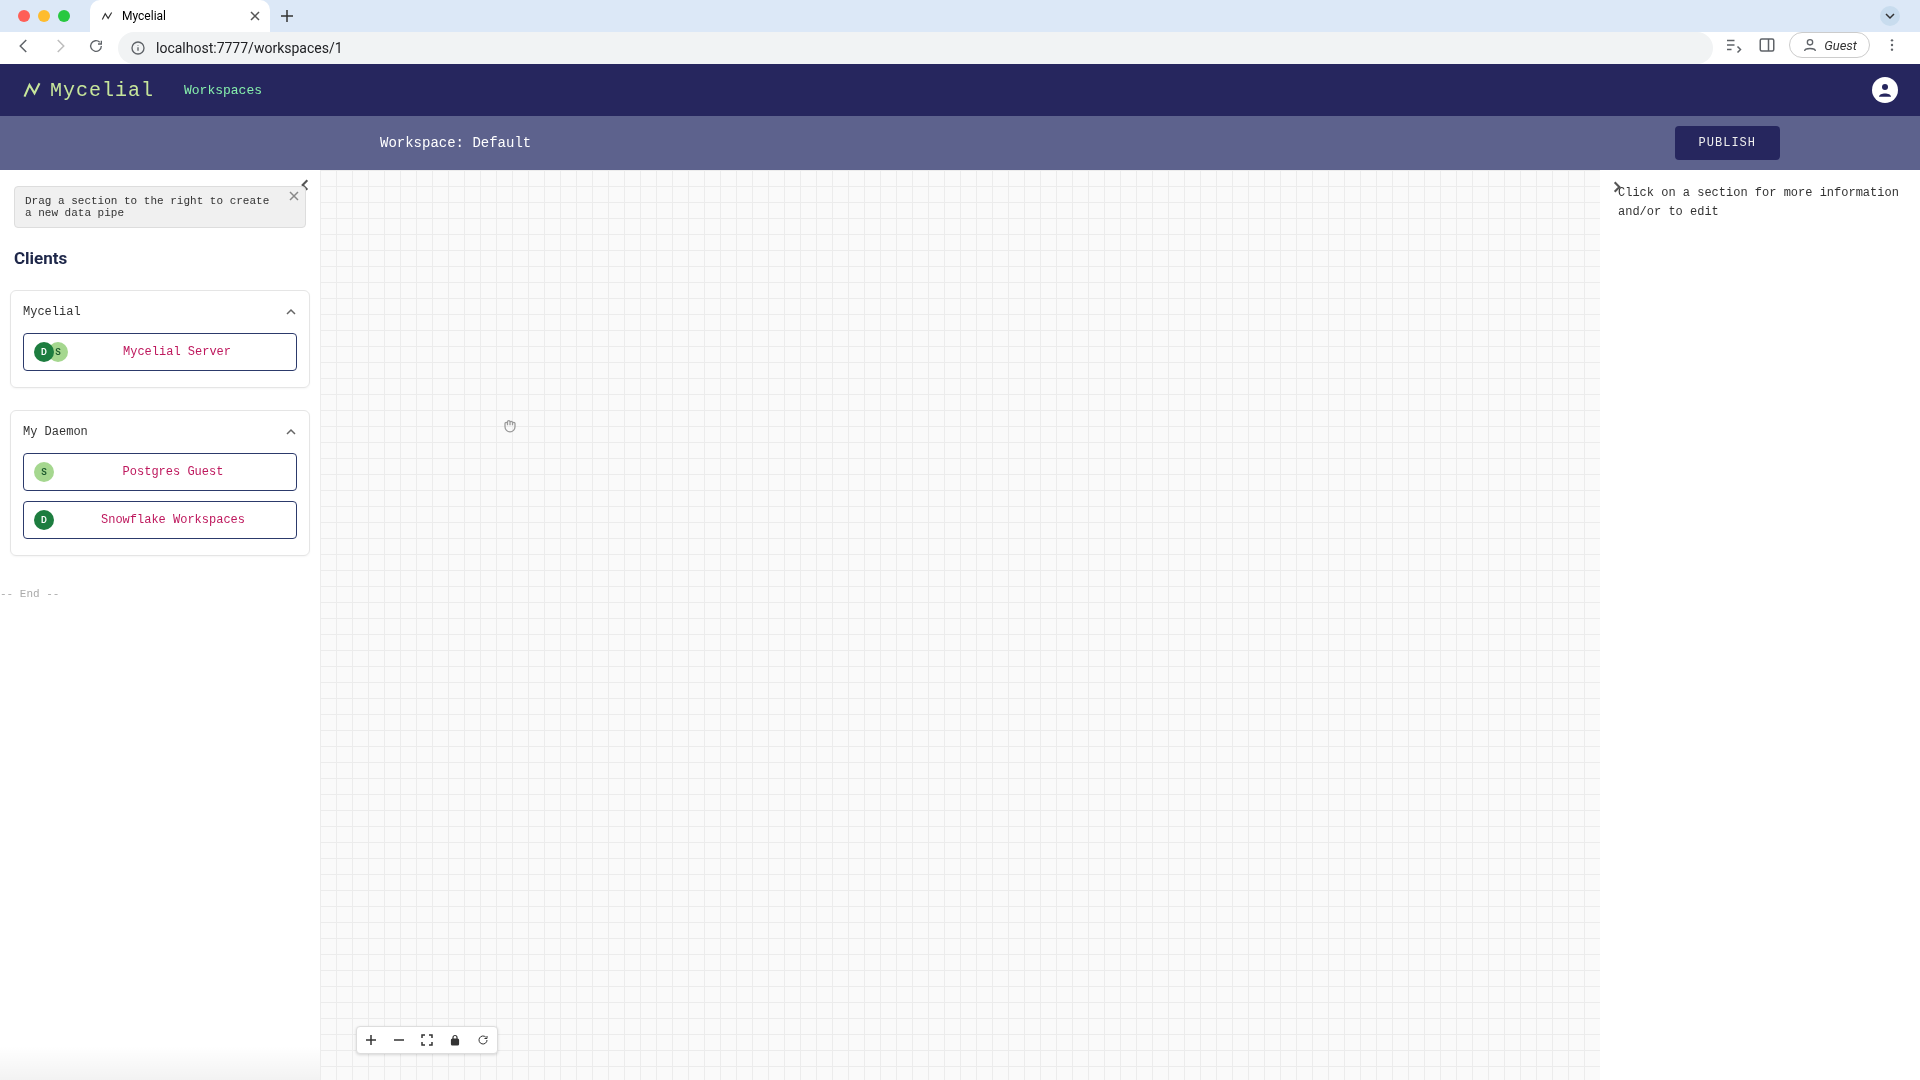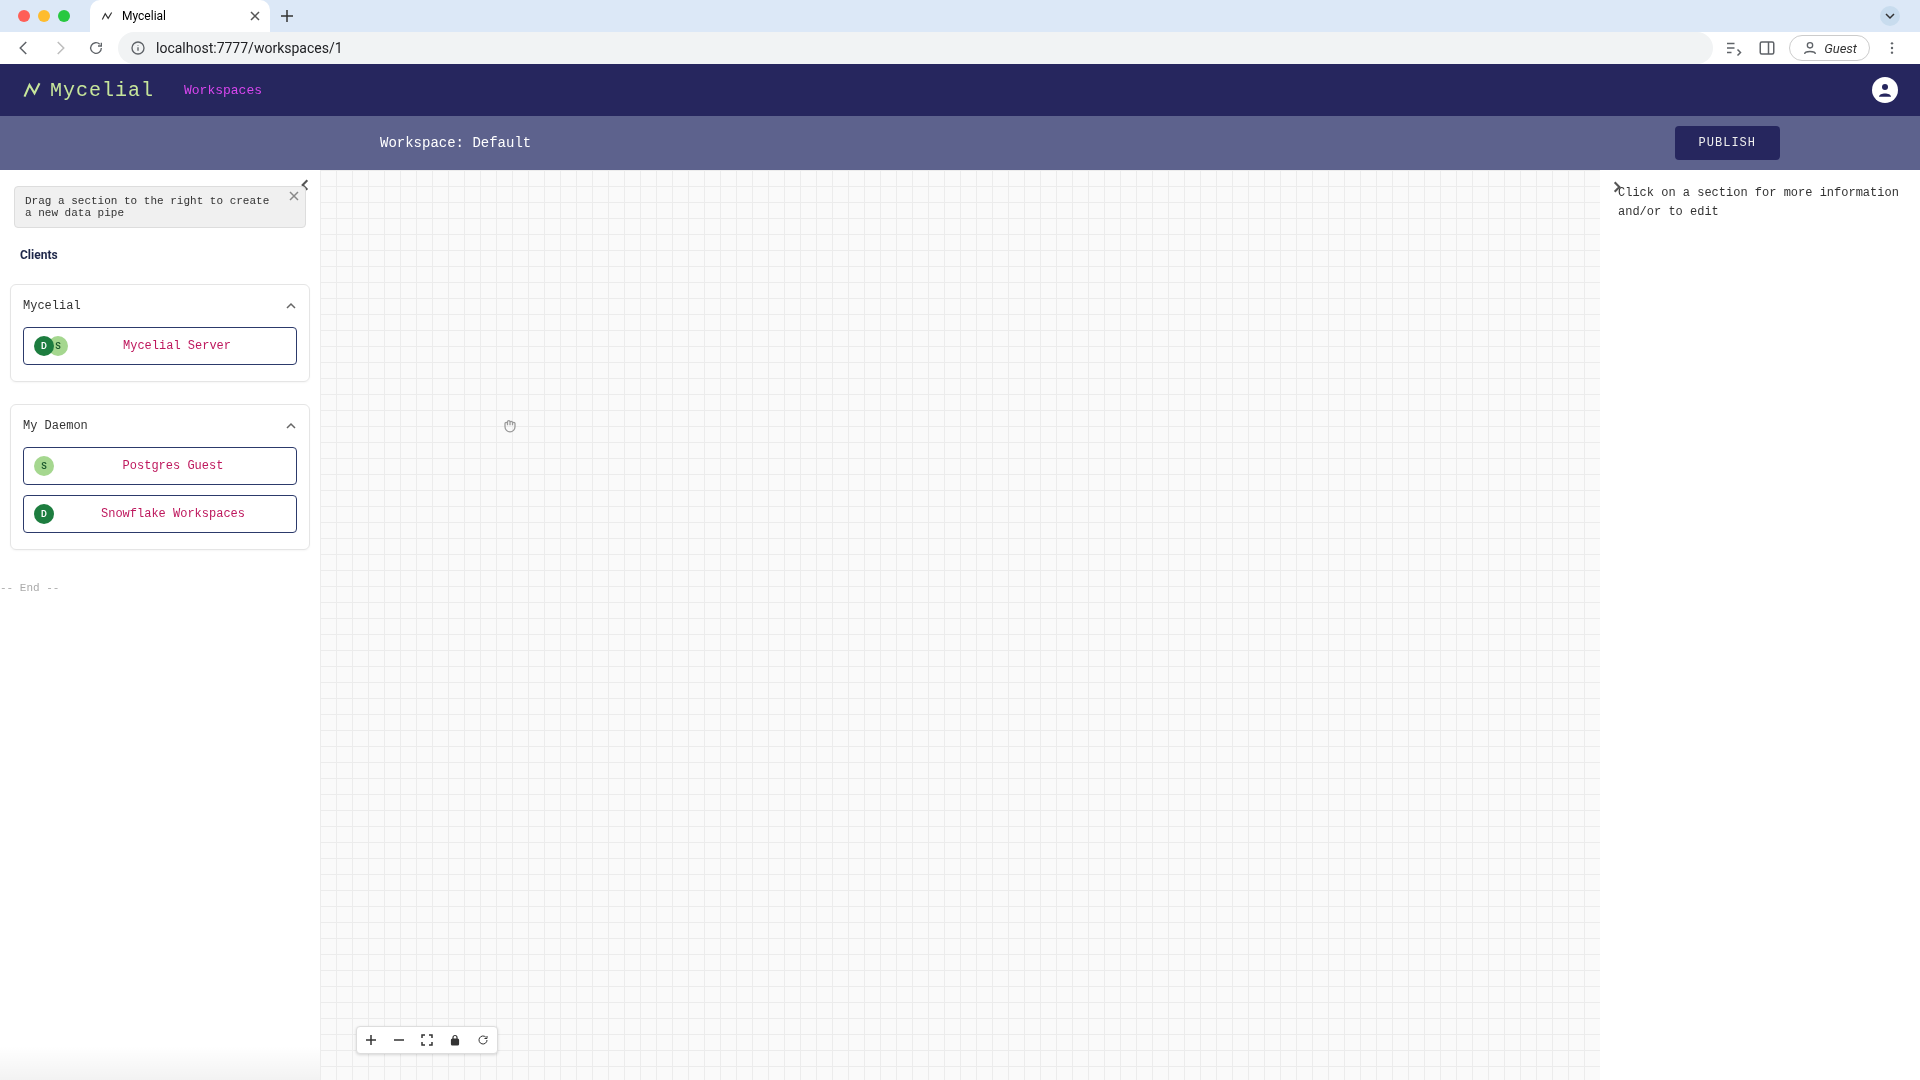"localhost:7777/workspaces/1" .addr-bar { align-items: center -> flex-start }
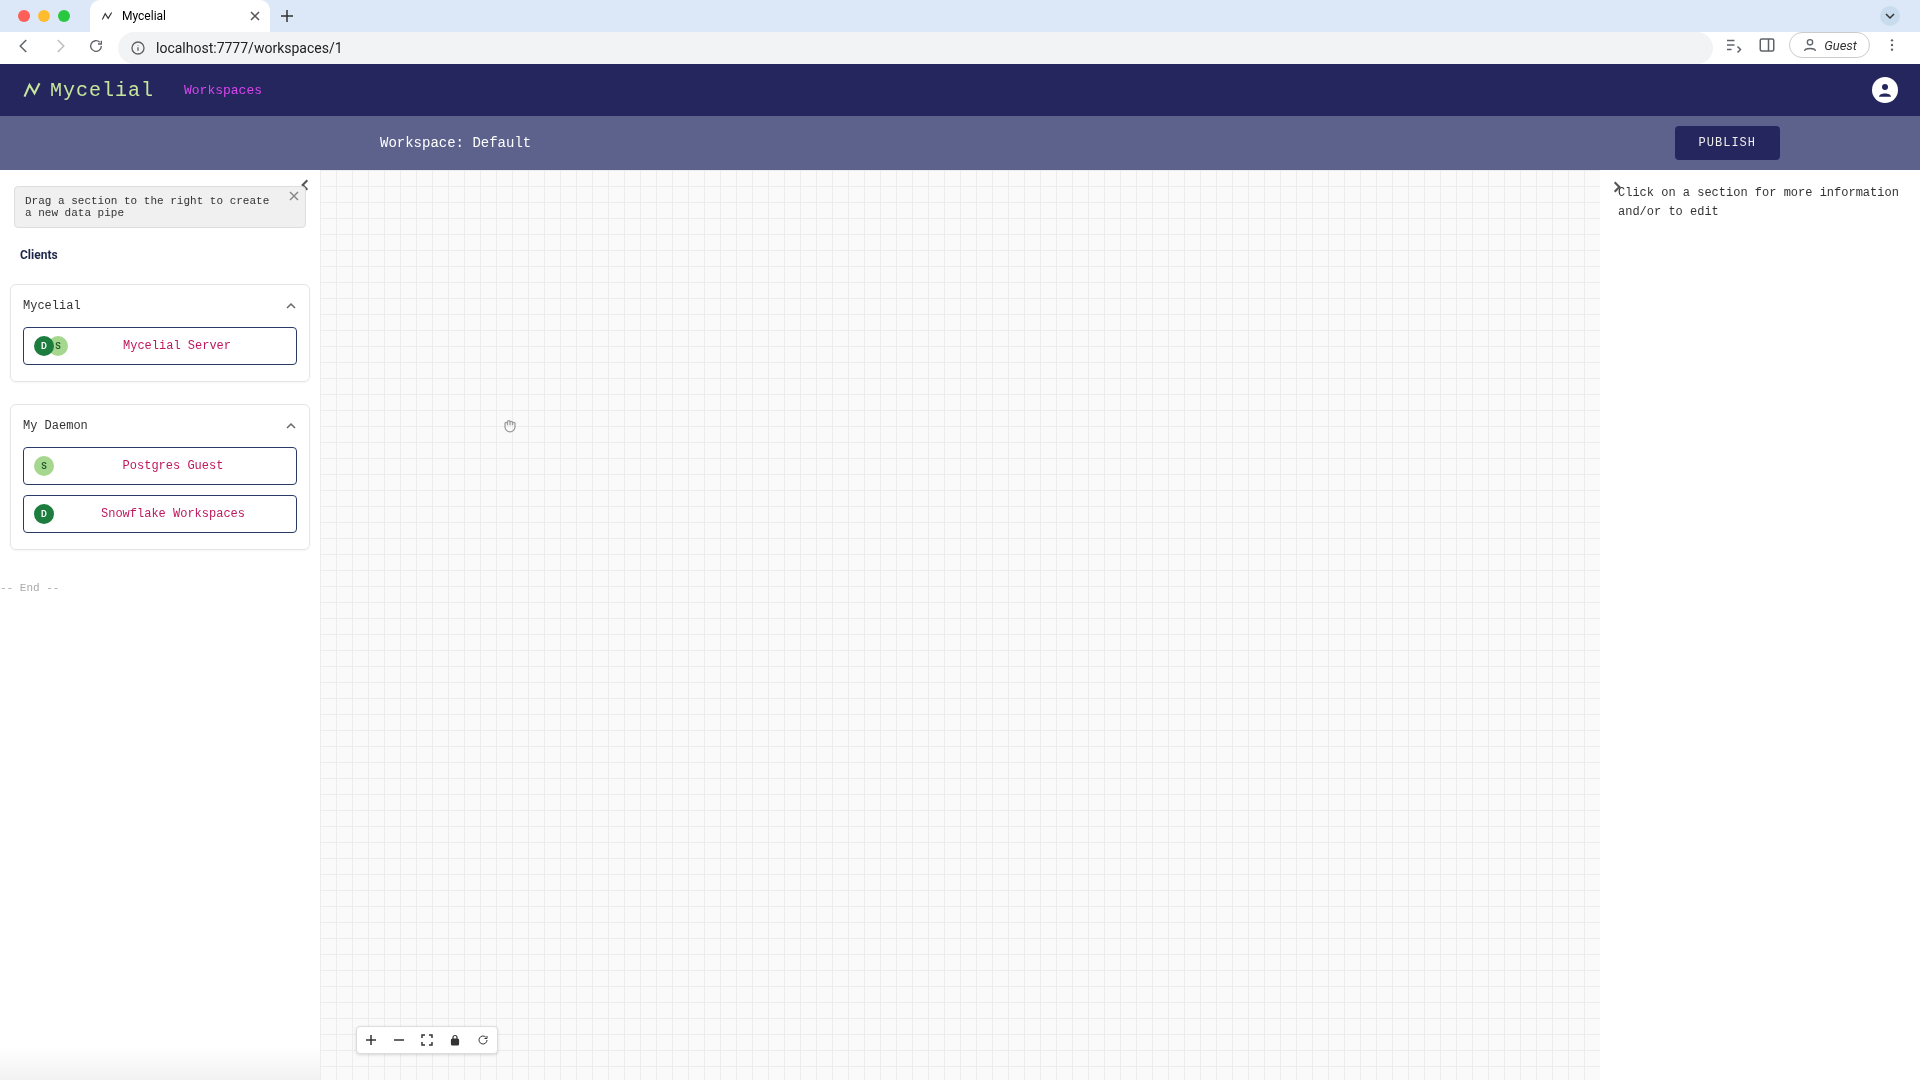"Workspaces" .nav-link { color: #d946ef -> #86efac }
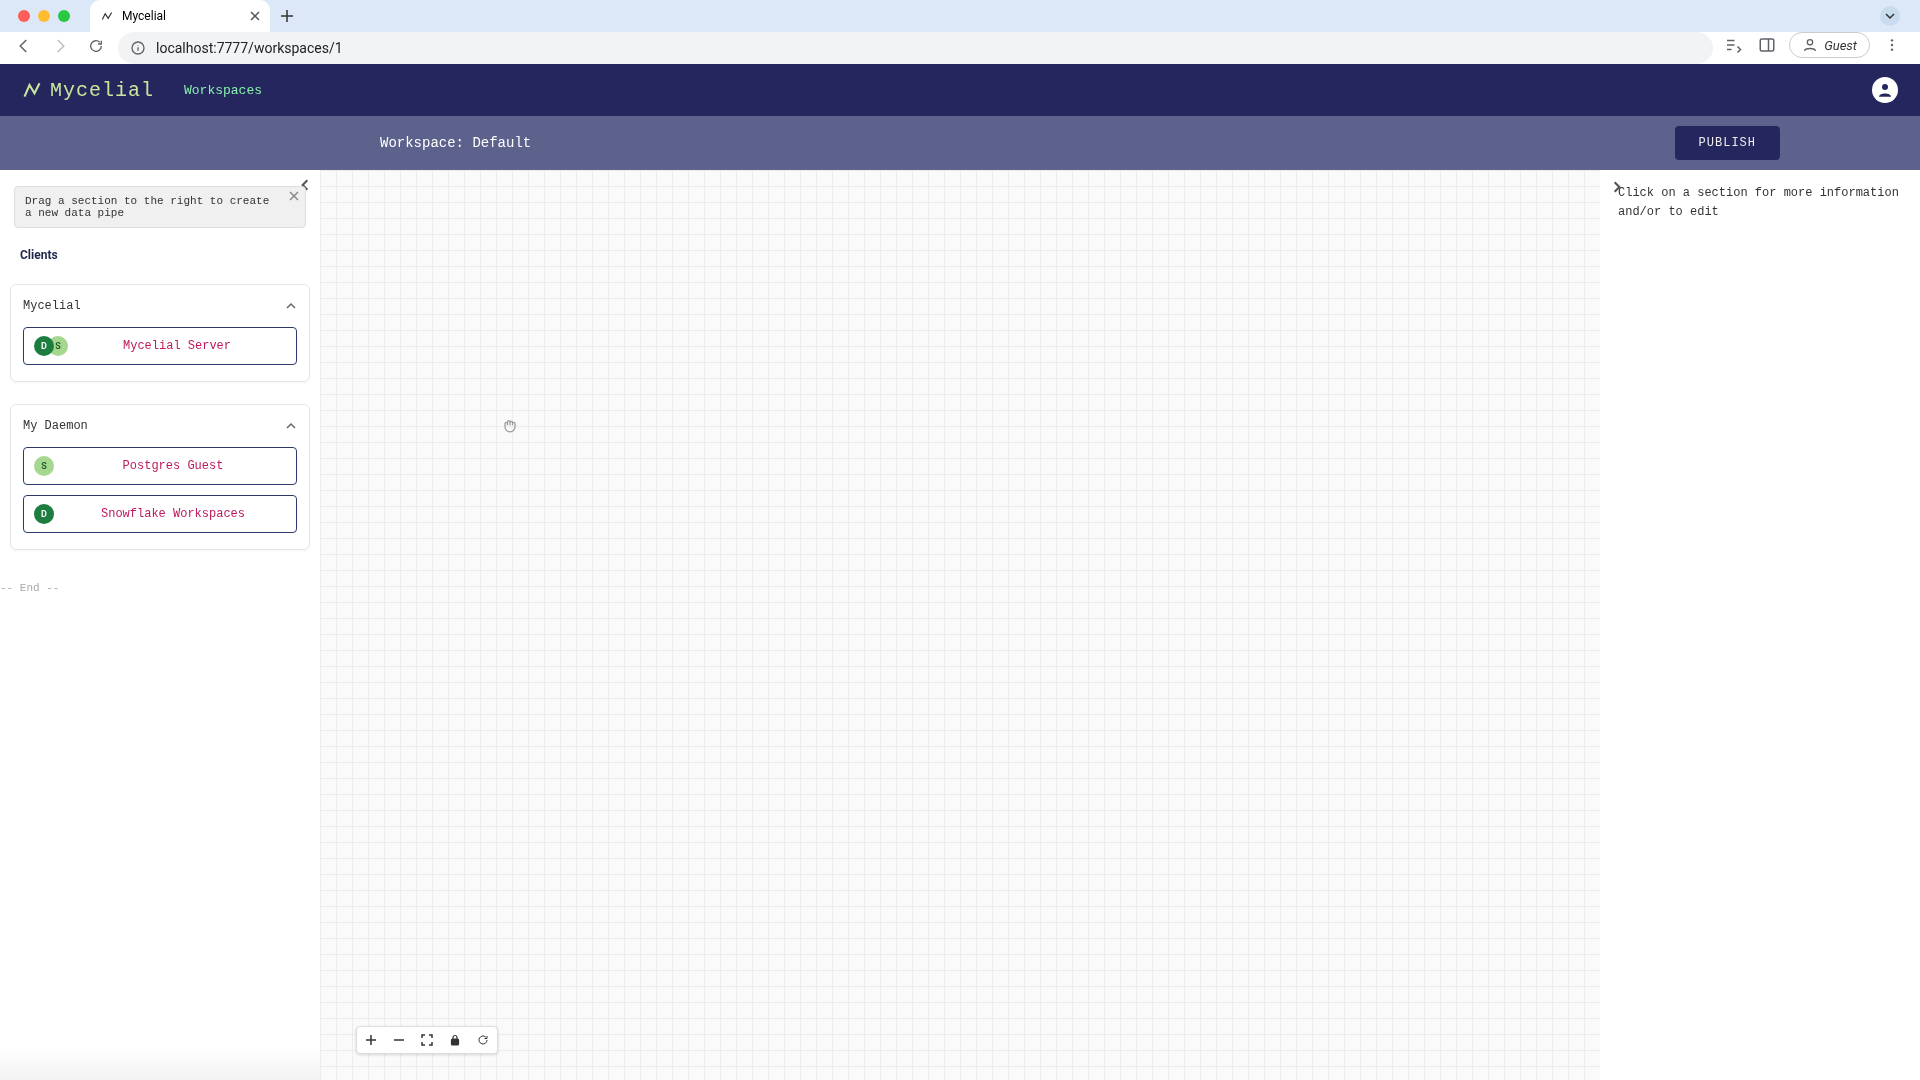"Clients" .clients-header { font-size: 12px -> 17px; margin: 10px 14px 14px 20px -> 10px 14px 14px 14px }
